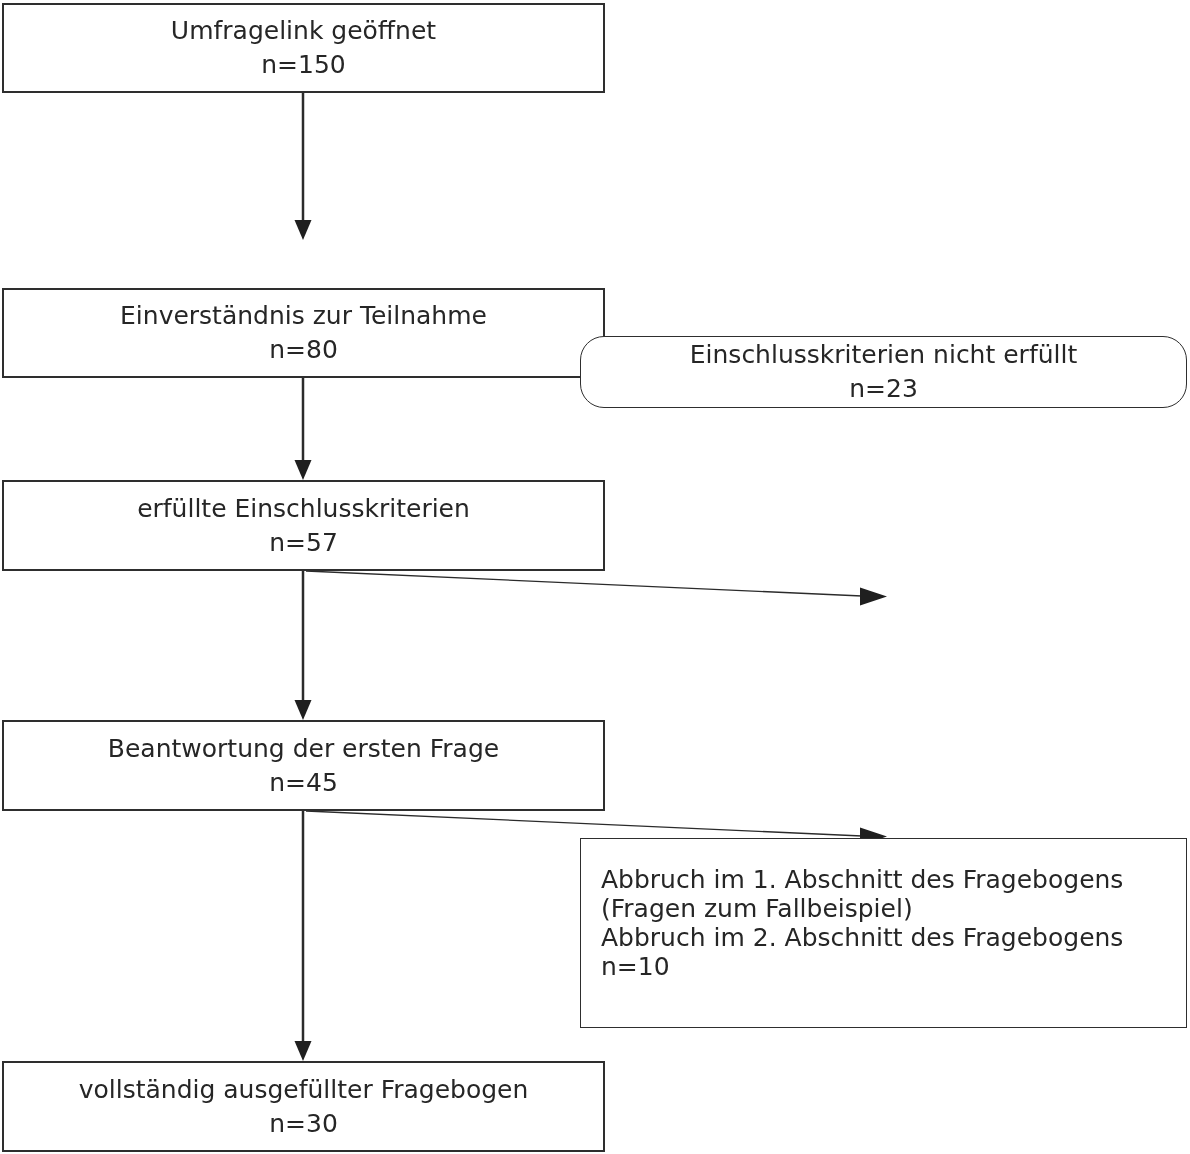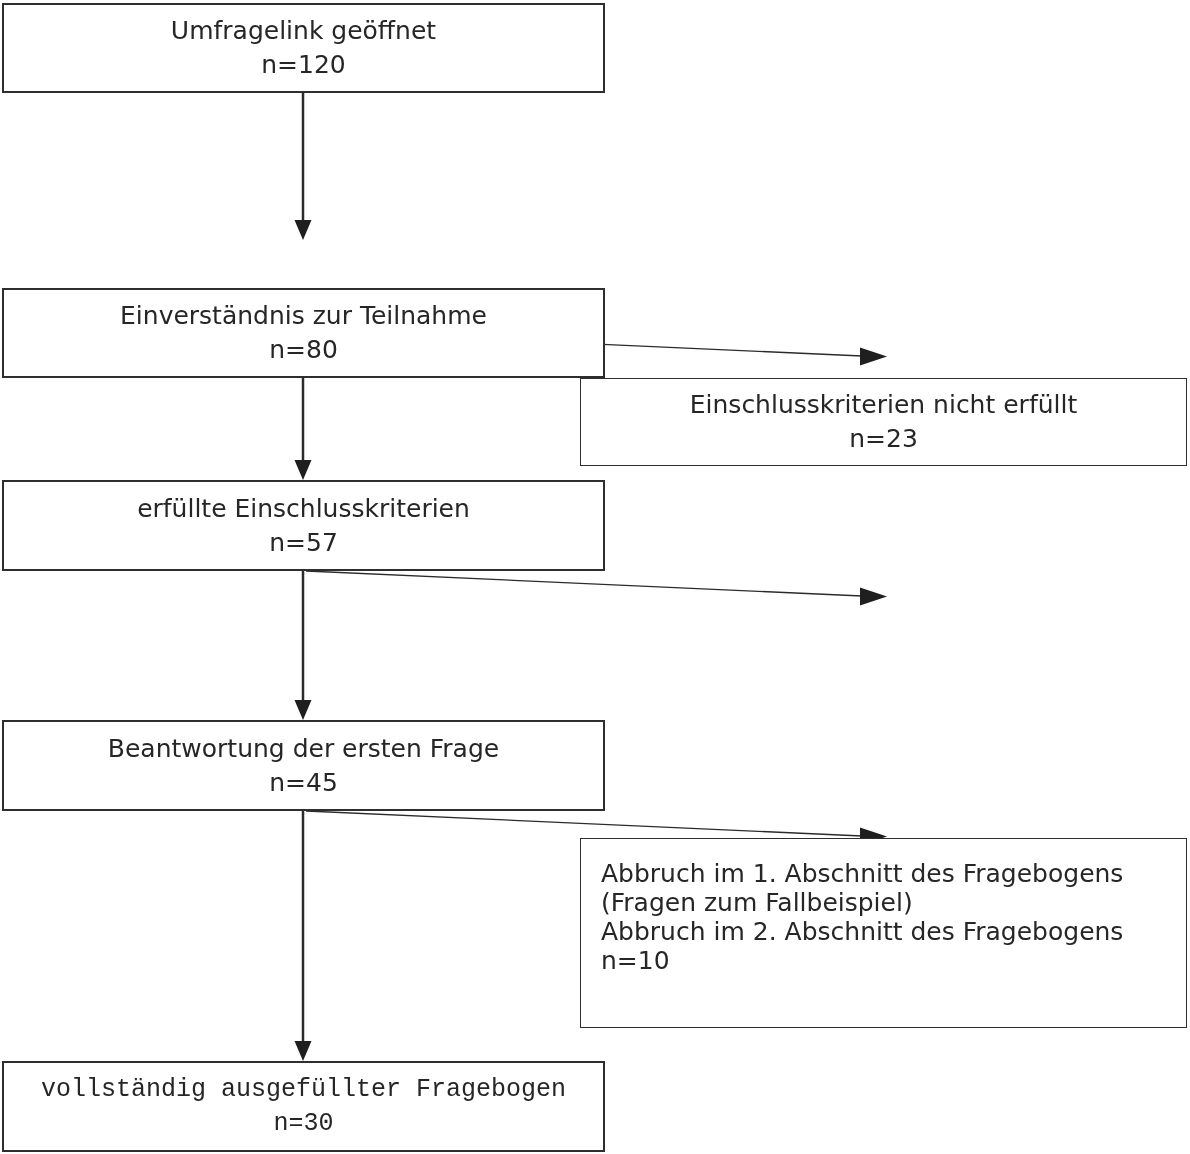"n=120" div { text: 120 -> 150 }
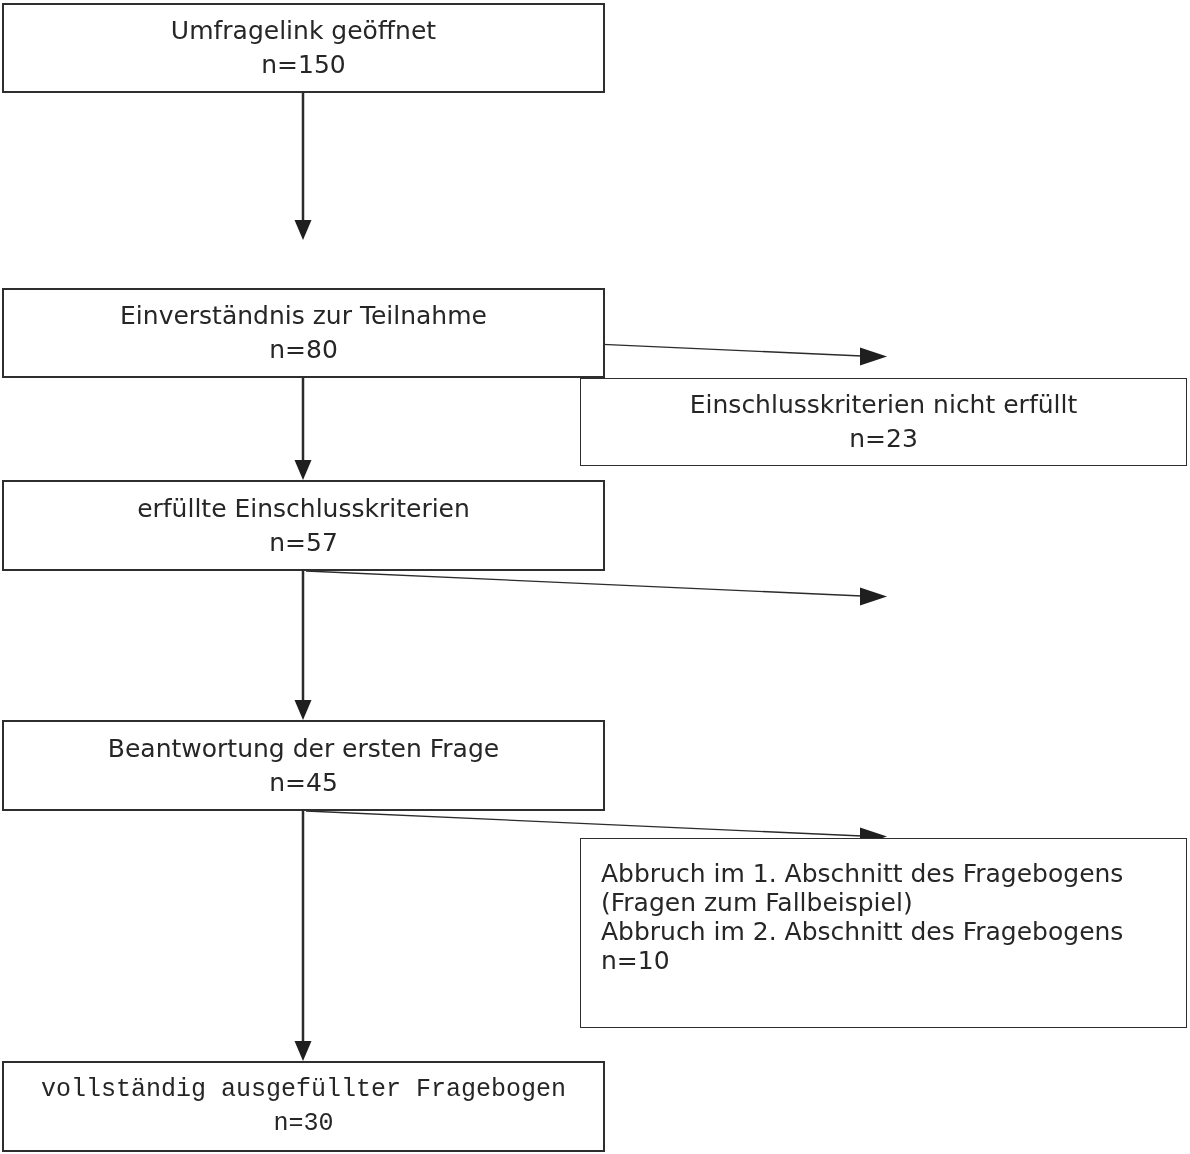"Einschlusskriterien nicht erfüllt" div.box { border-radius: none -> 24px; height: 88px -> 72px; top: 378px -> 336px }
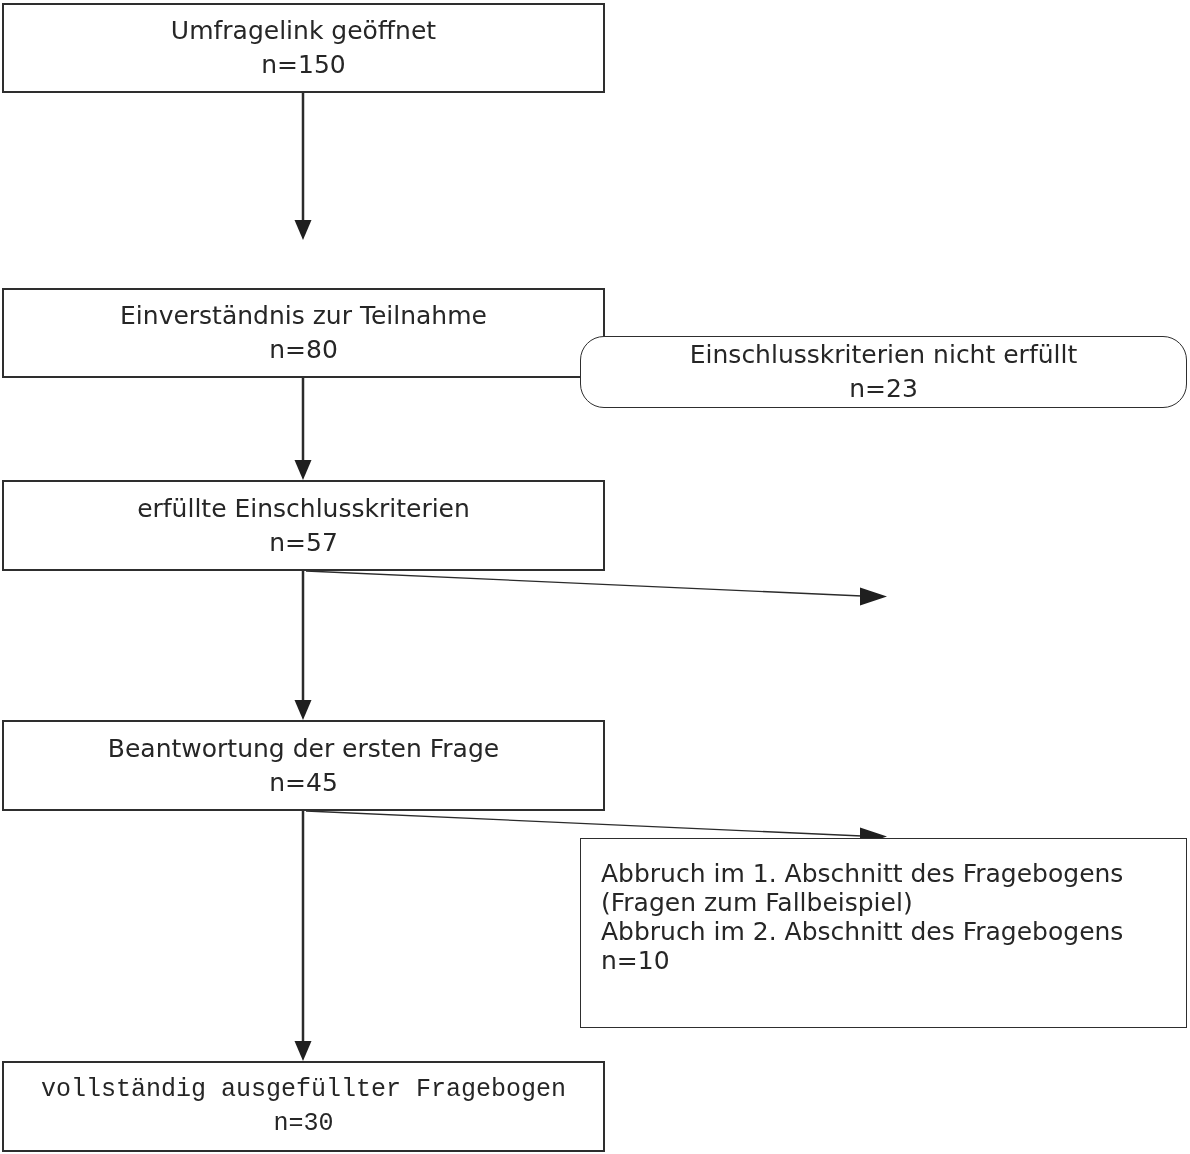"Abbruch im 1. Abschnitt des" .leftalign { padding: 20px 20px -> 26px 20px }
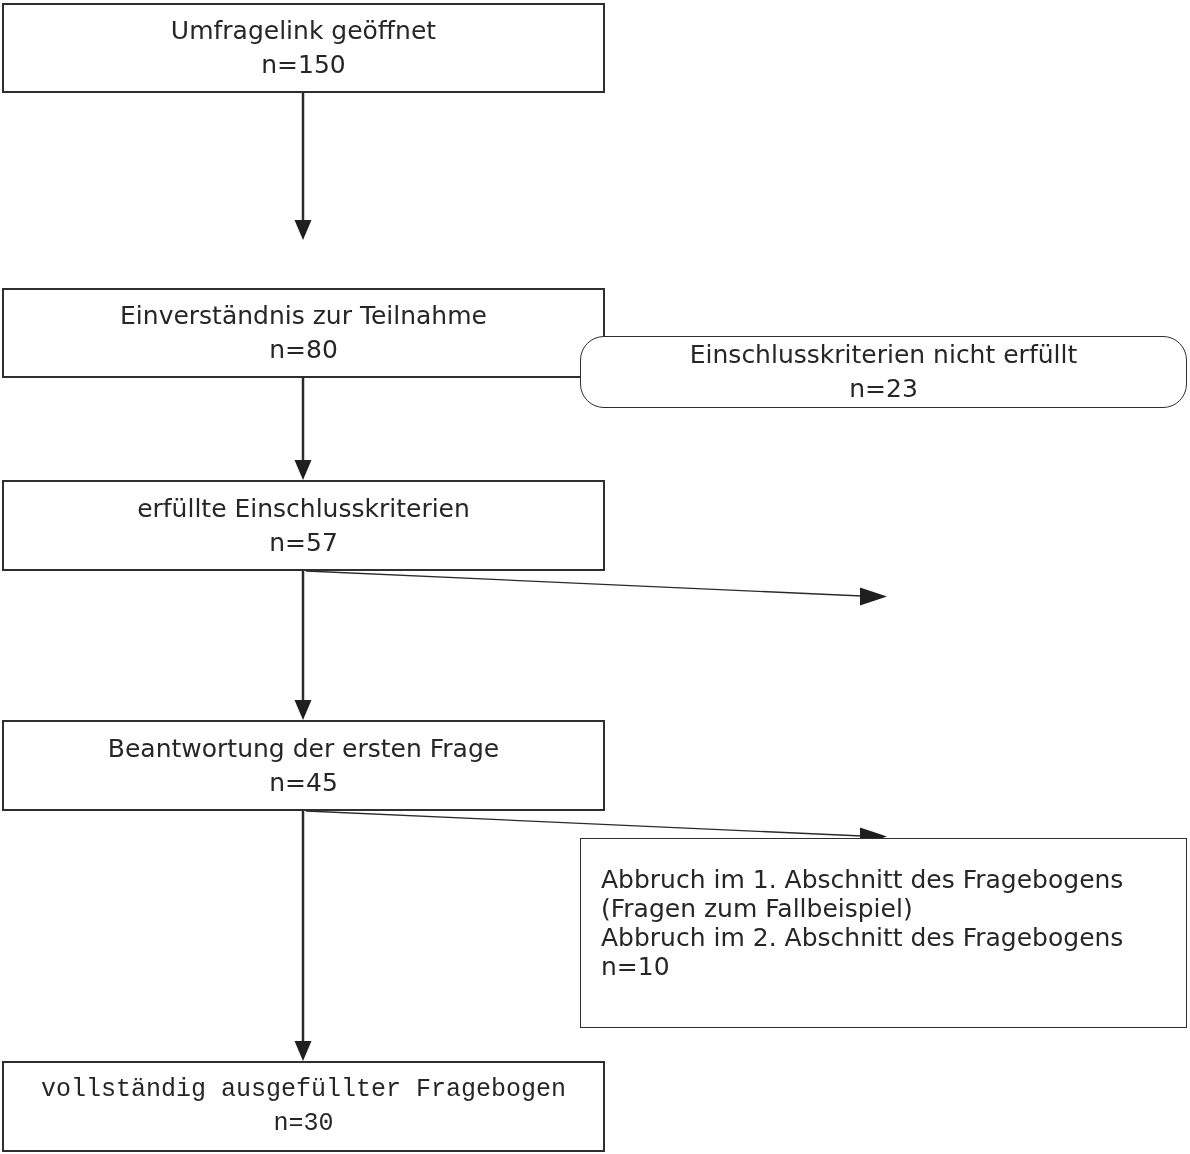"vollständig ausgefüllter Fragebogen" div.box { font-family: Liberation Mono, monospace -> none }
